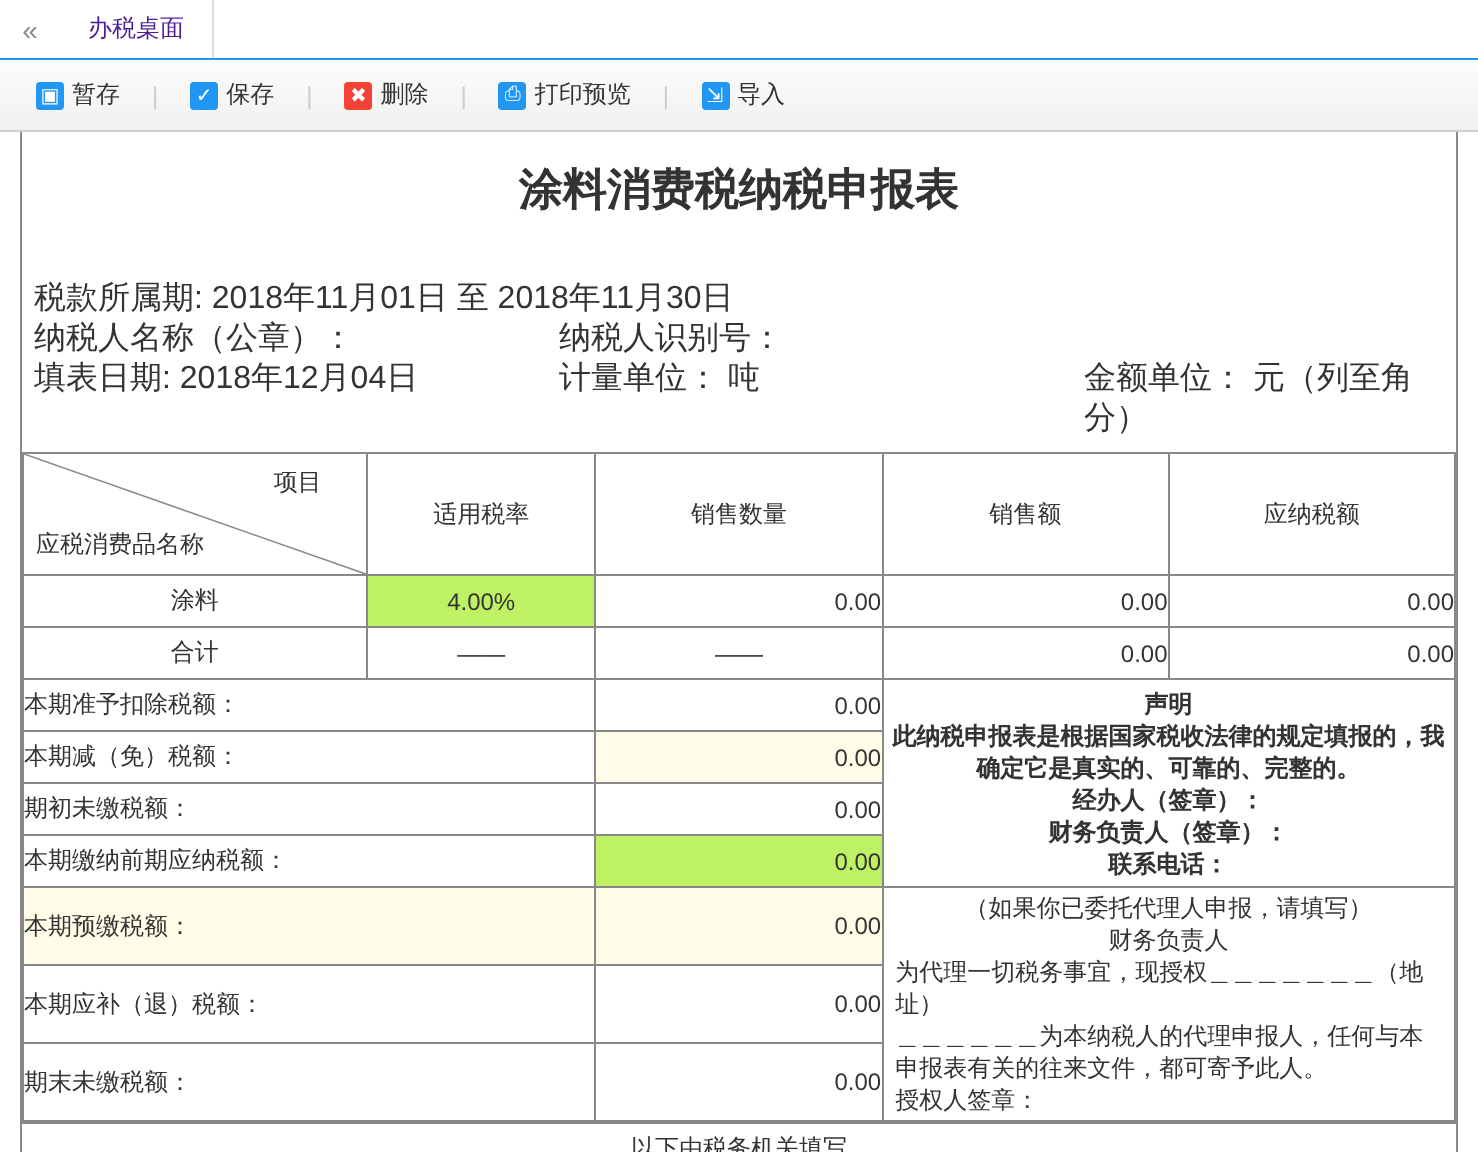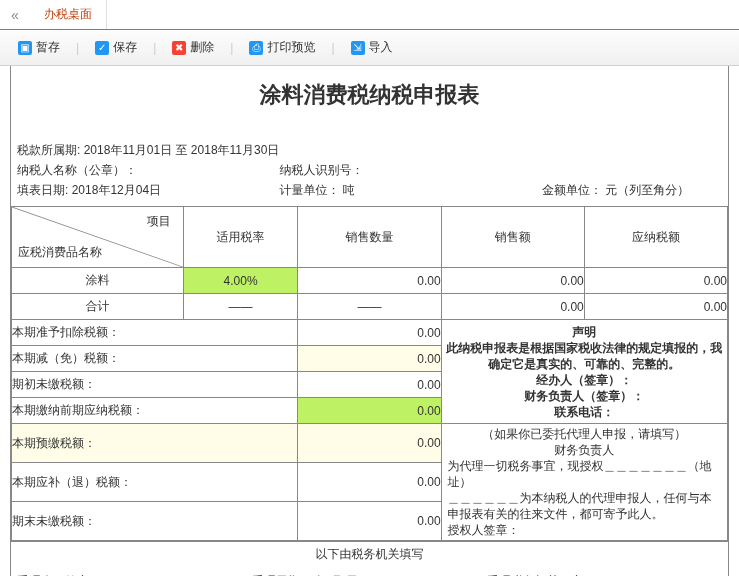"办税桌面" .tab { color: #c2410c -> #4c1d95 }
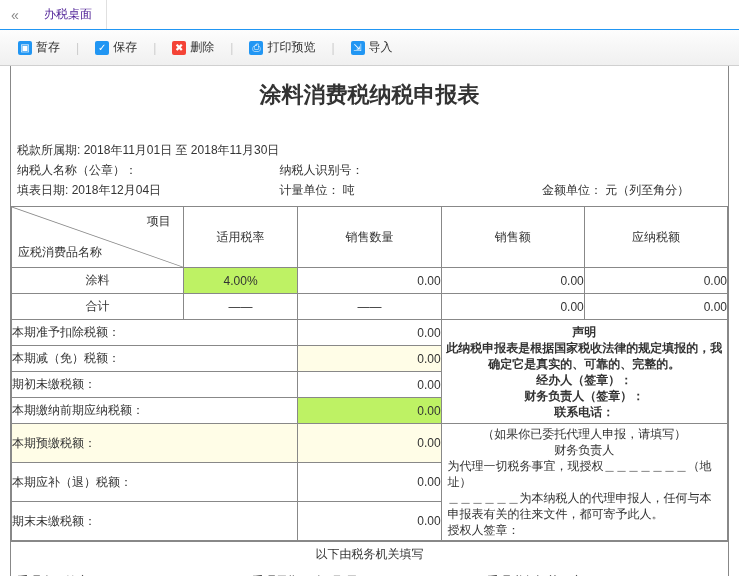"税款所属期: 2018年11月01日 至 2018年11月30日" .meta { font-size: 12px -> 16px }
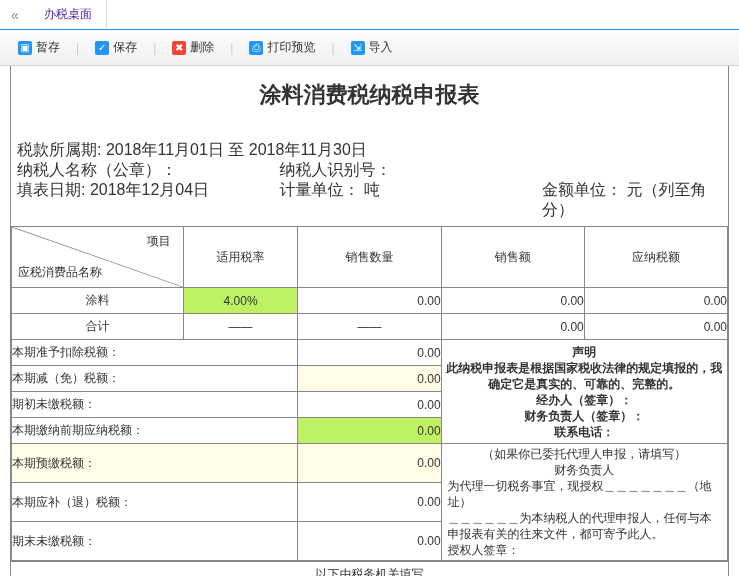"项目" .head-cell .lbl-tr { right: 12px -> 22px }
